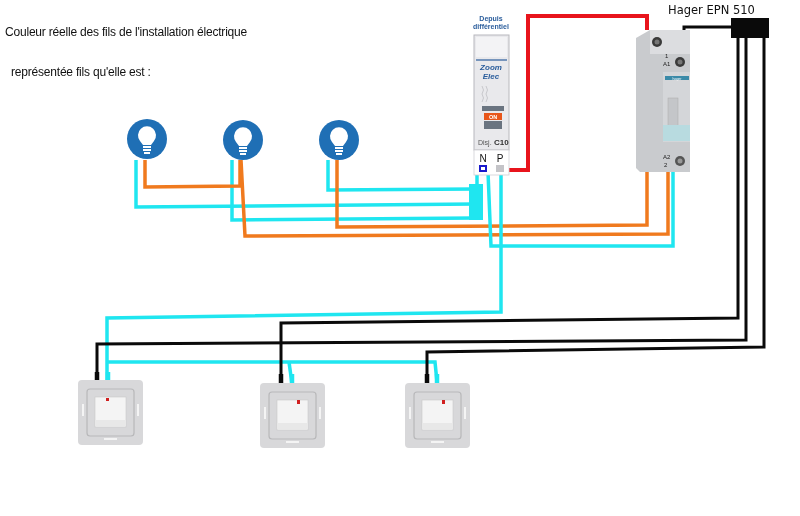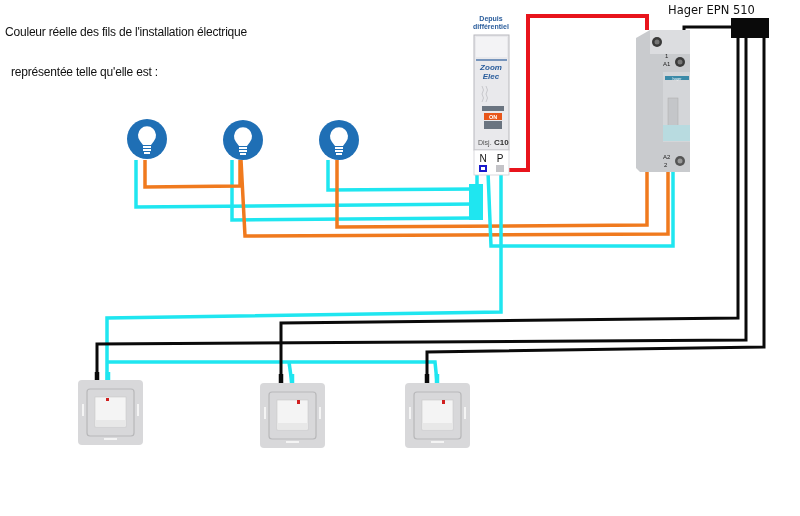"représentée telle qu'elle est :" div.title-line { text: telle -> fils }
